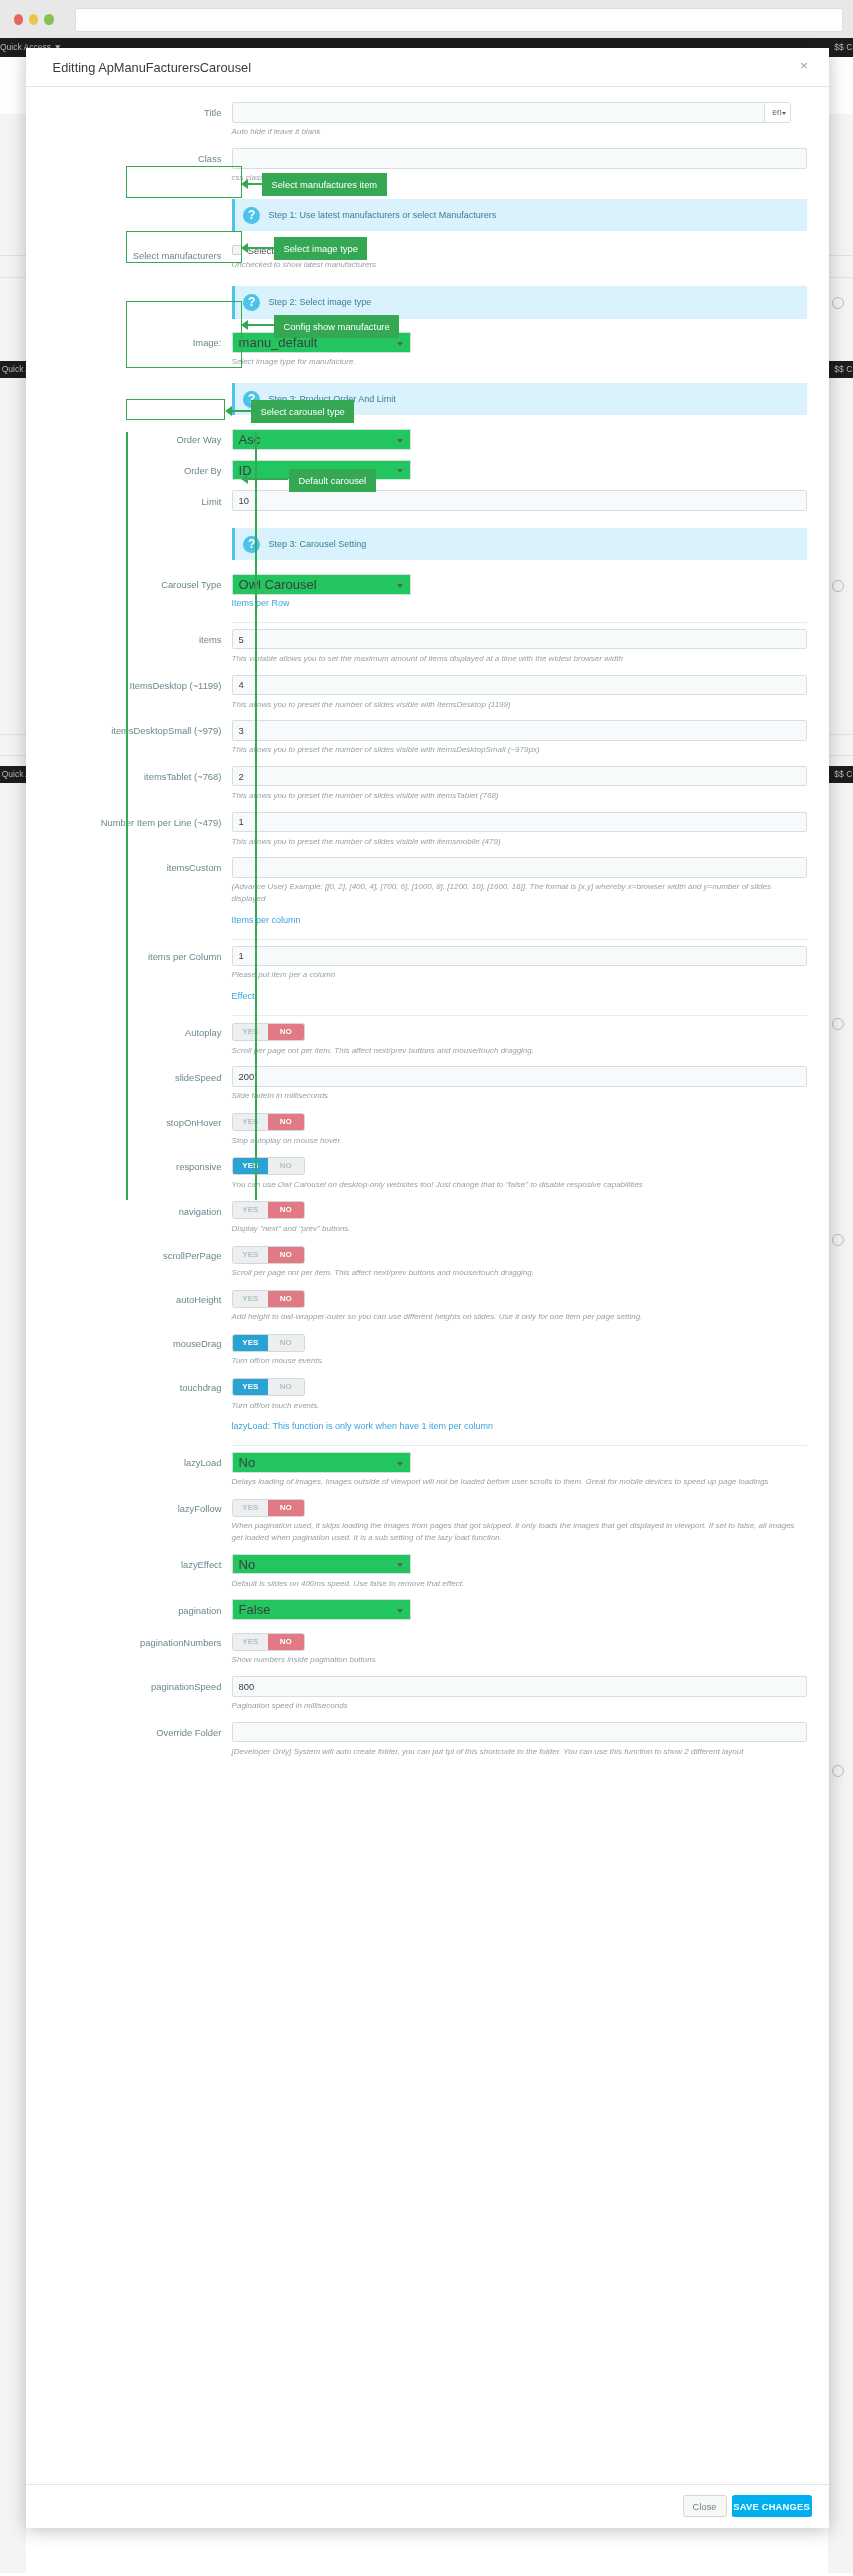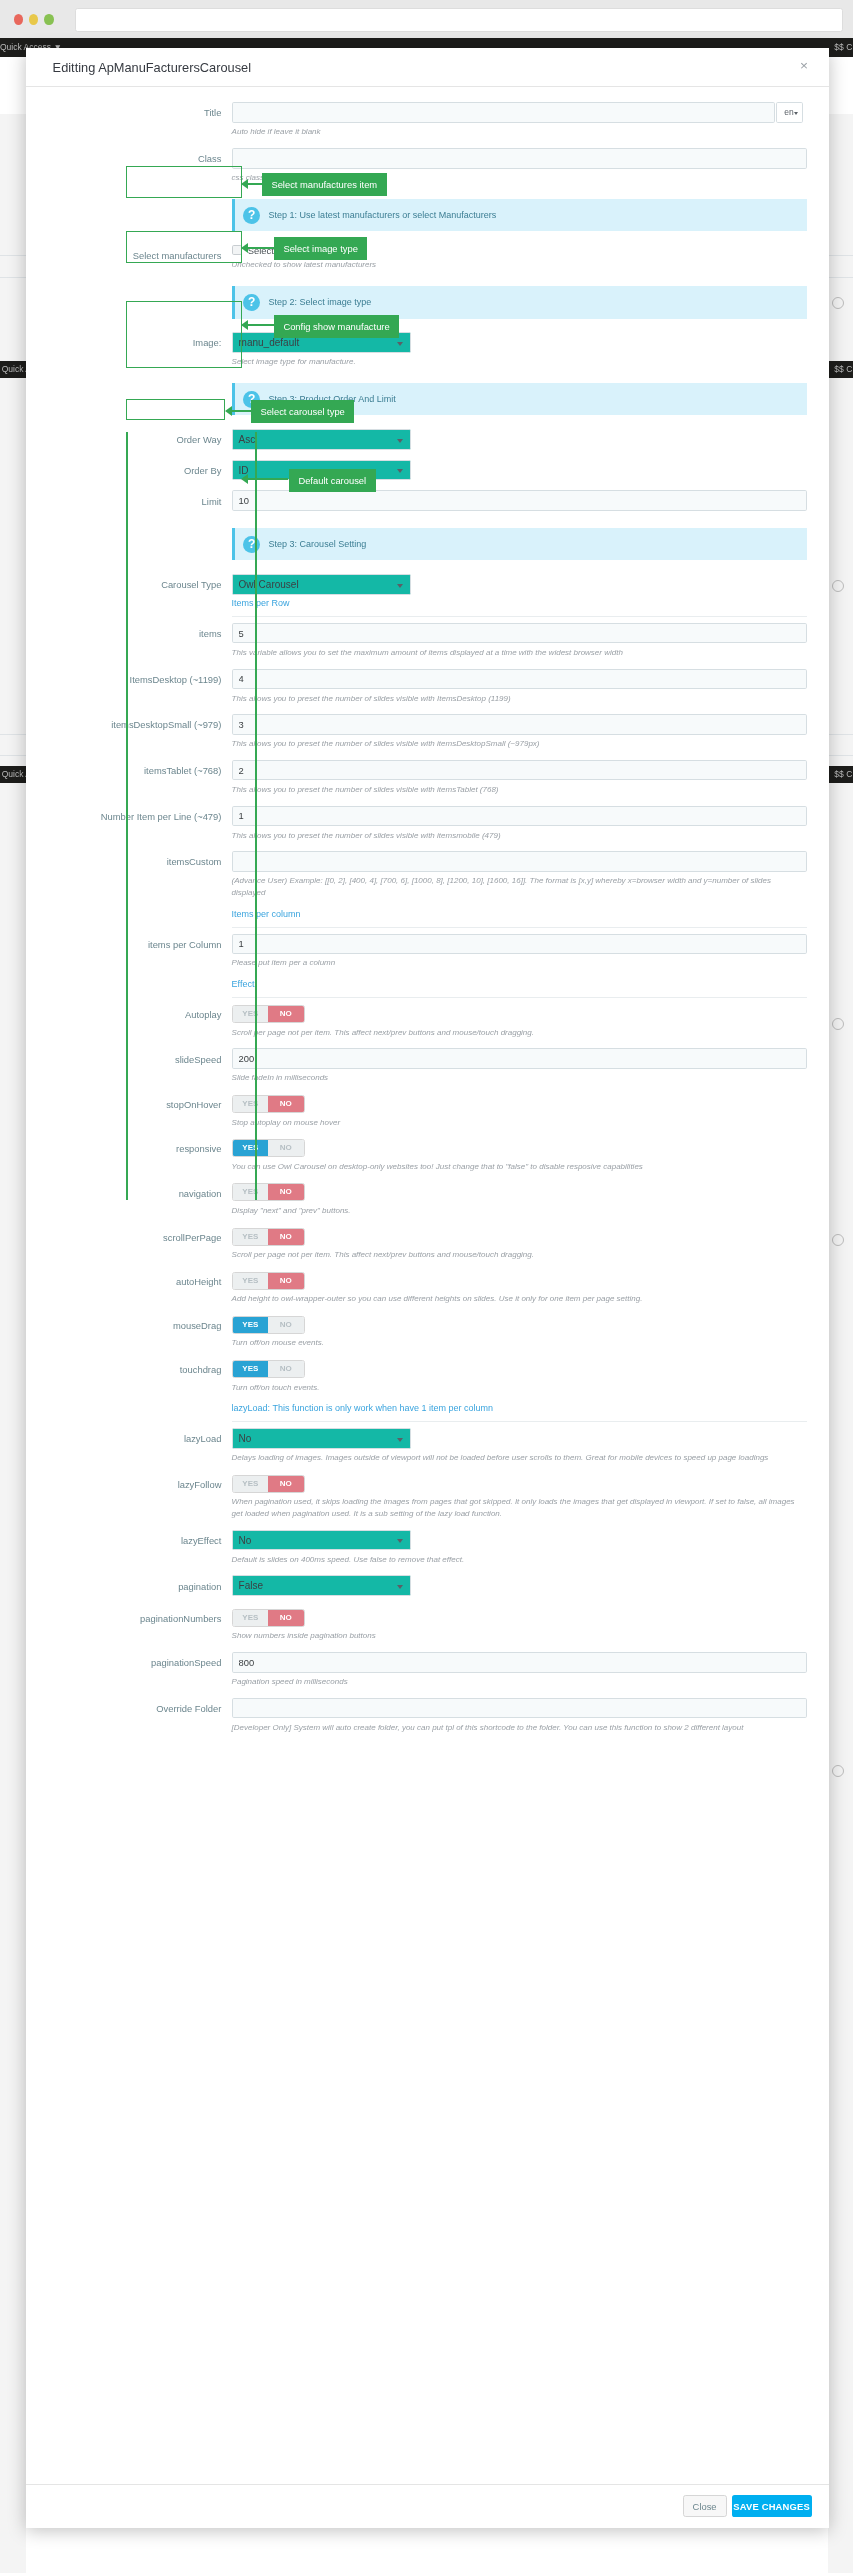"en" .lang-btn { right: 4px -> 16px }
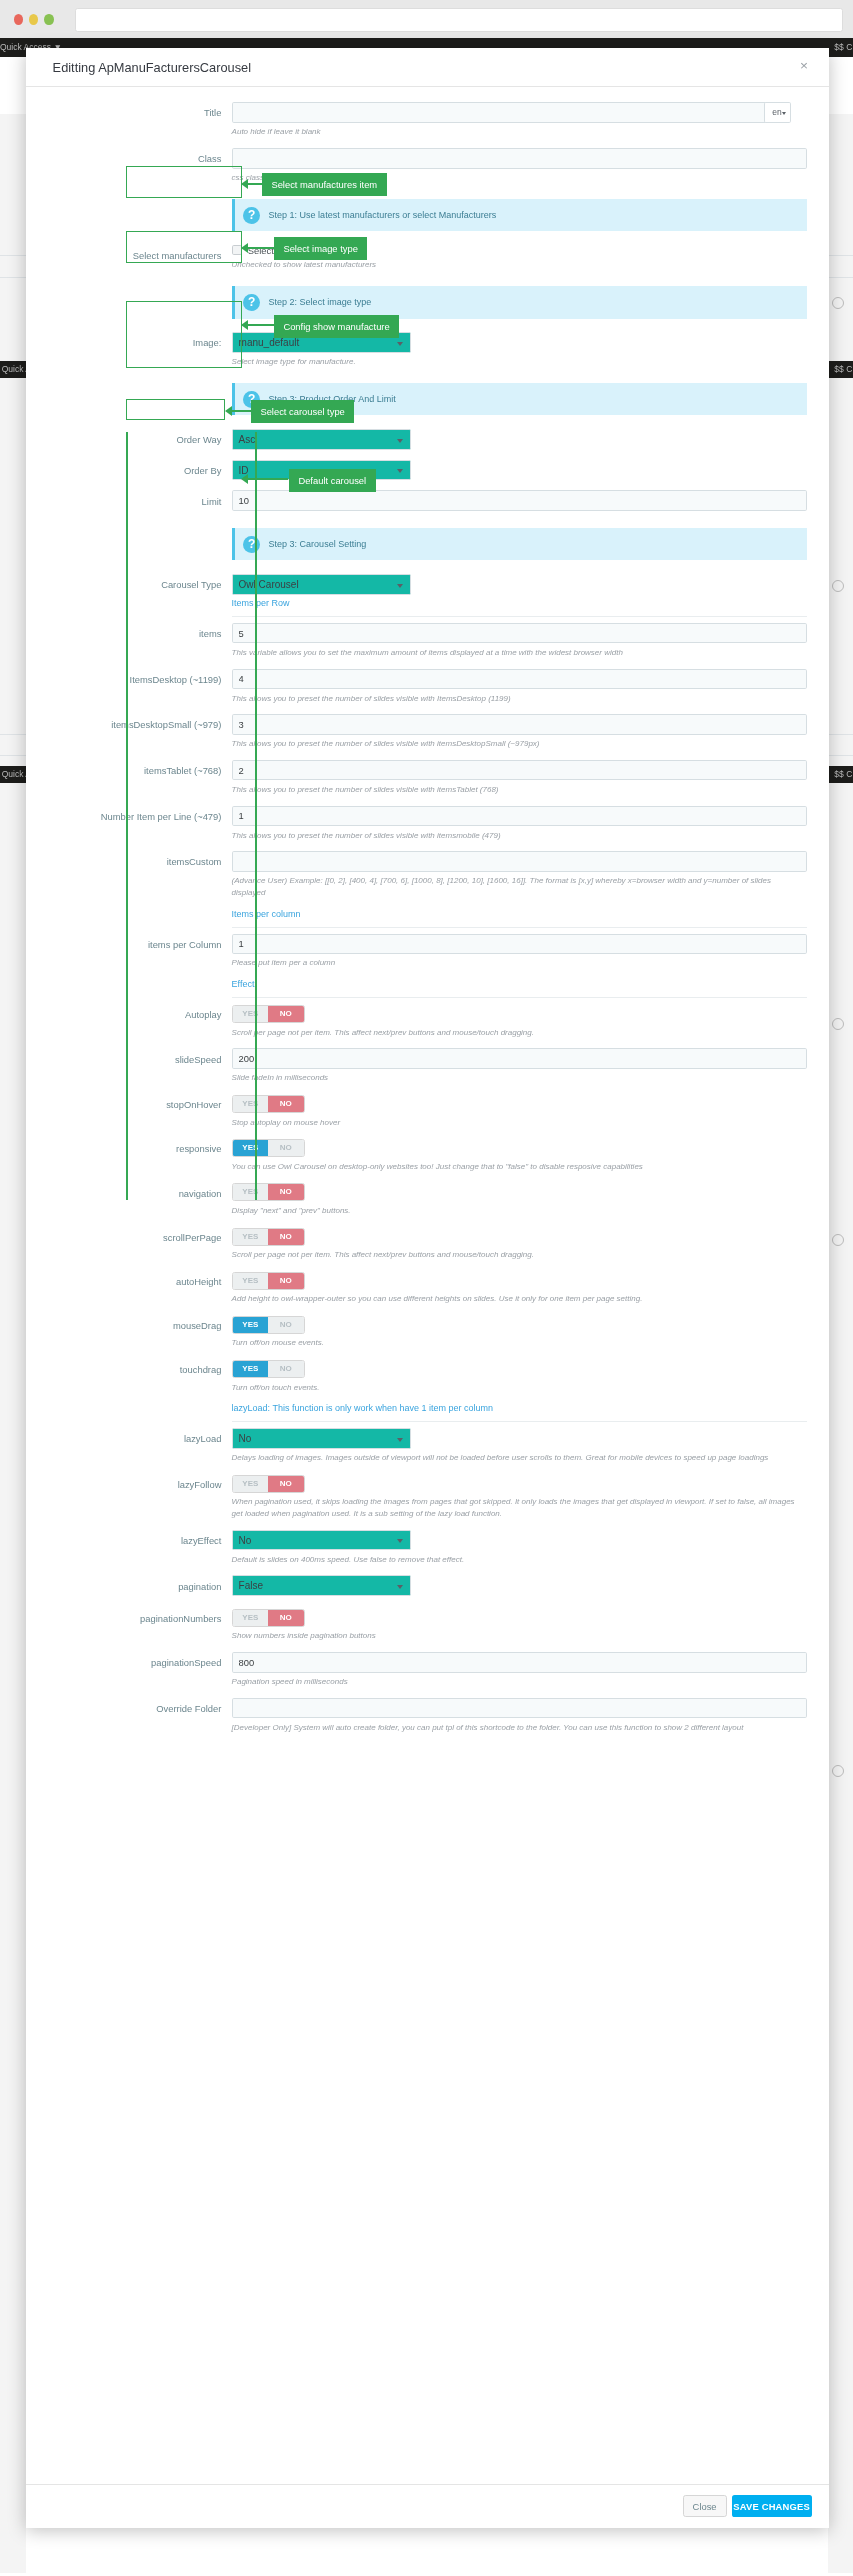"manu_default" .sel { background: #14b8a6 -> #22c55e; font-size: 10px -> 13px }
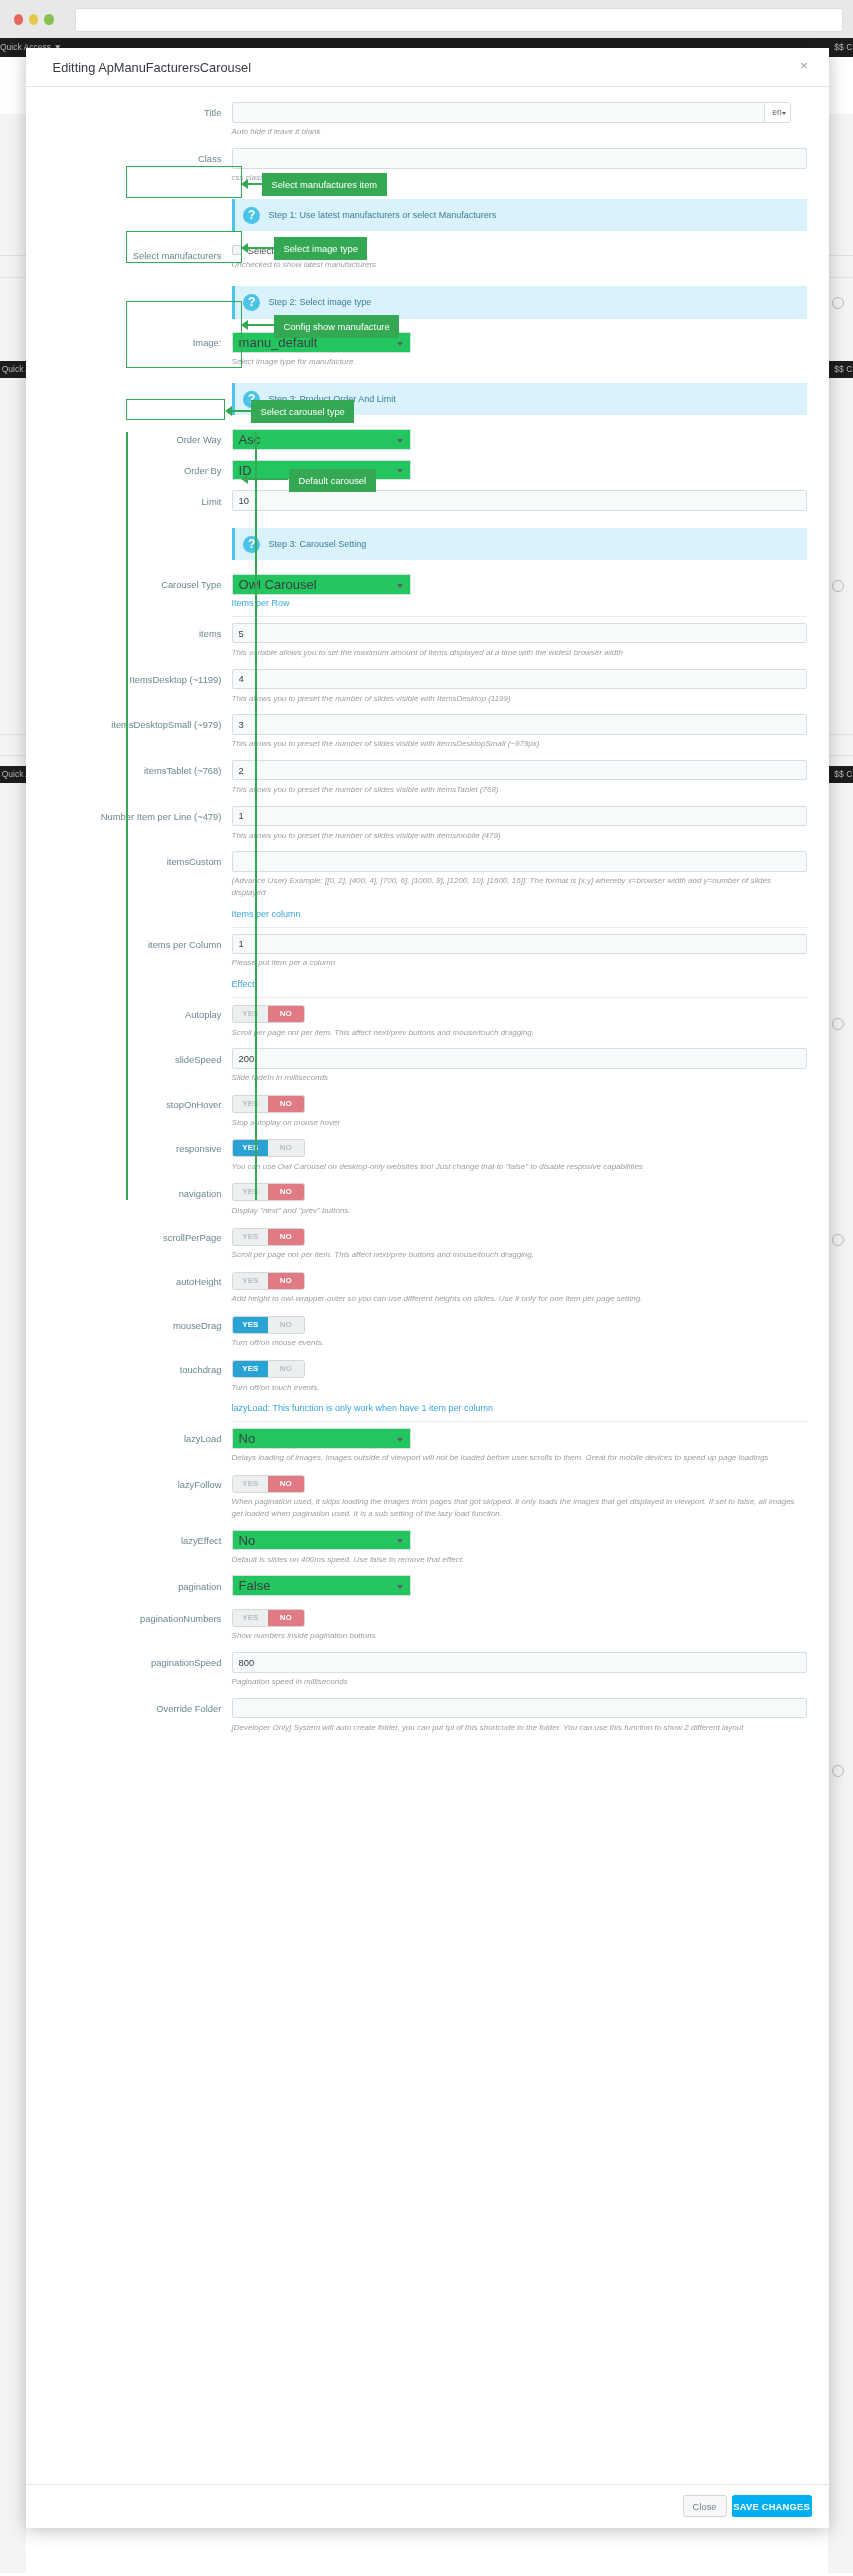"Items per Row" .seclink.hr { padding-bottom: 8px -> 14px }
